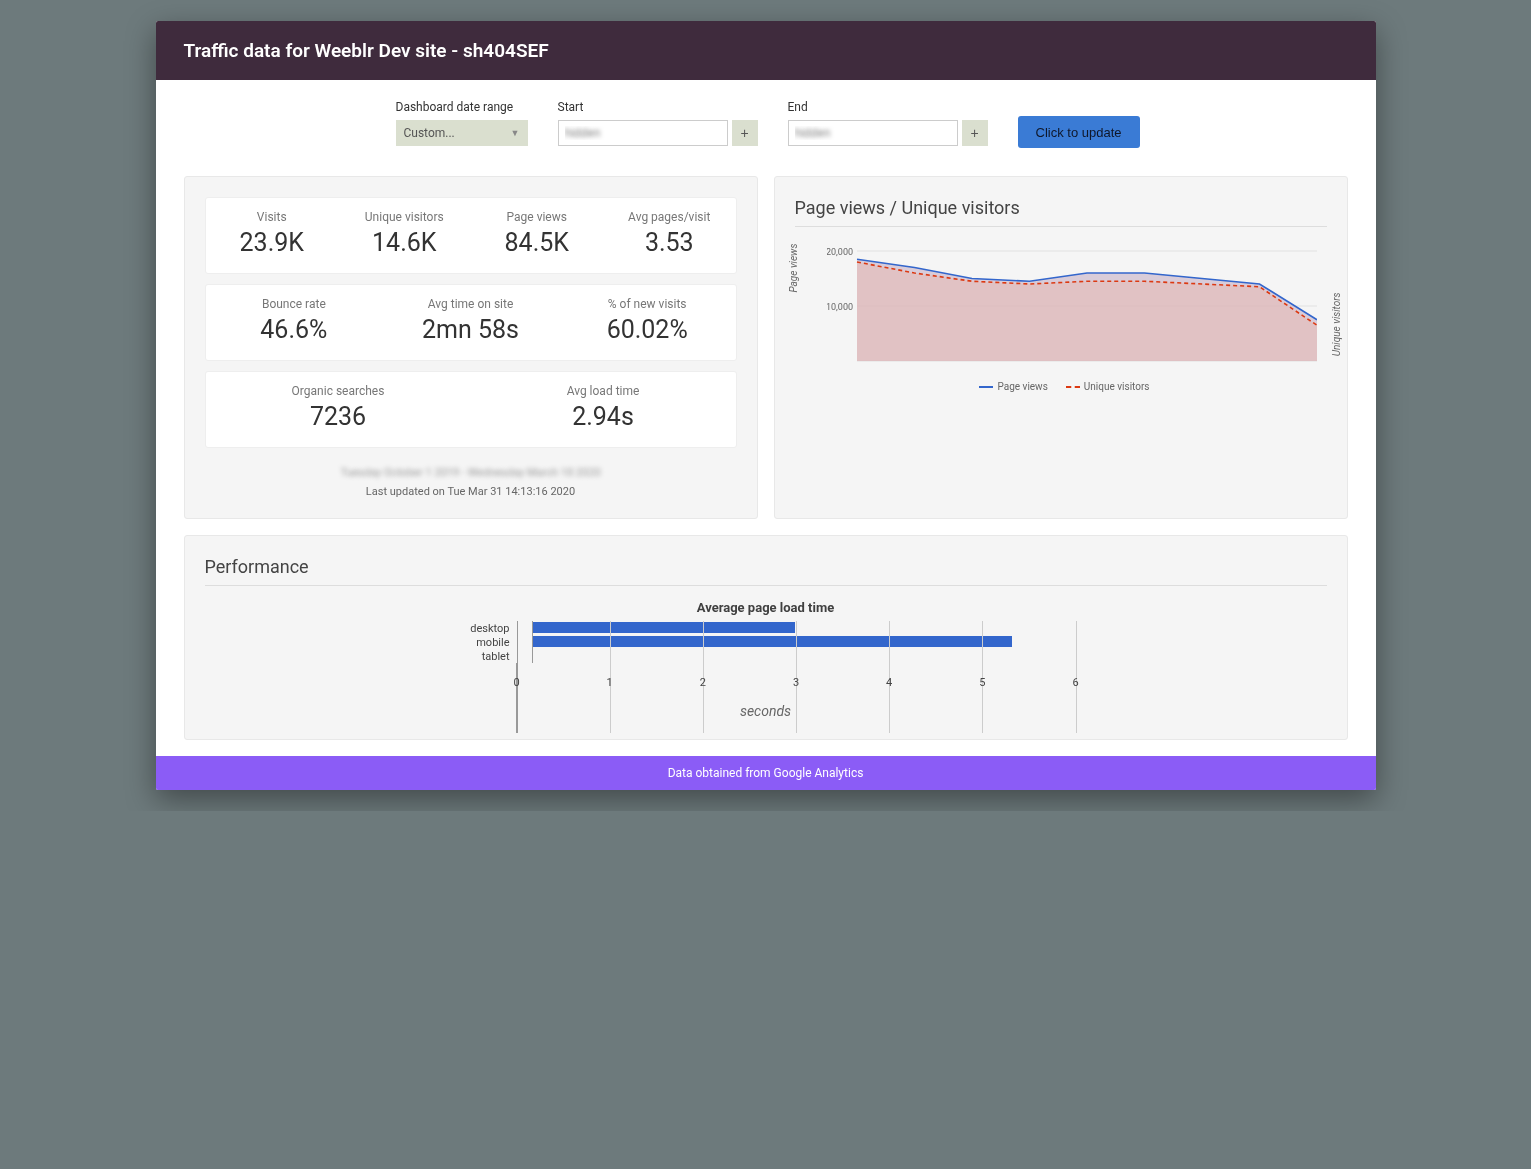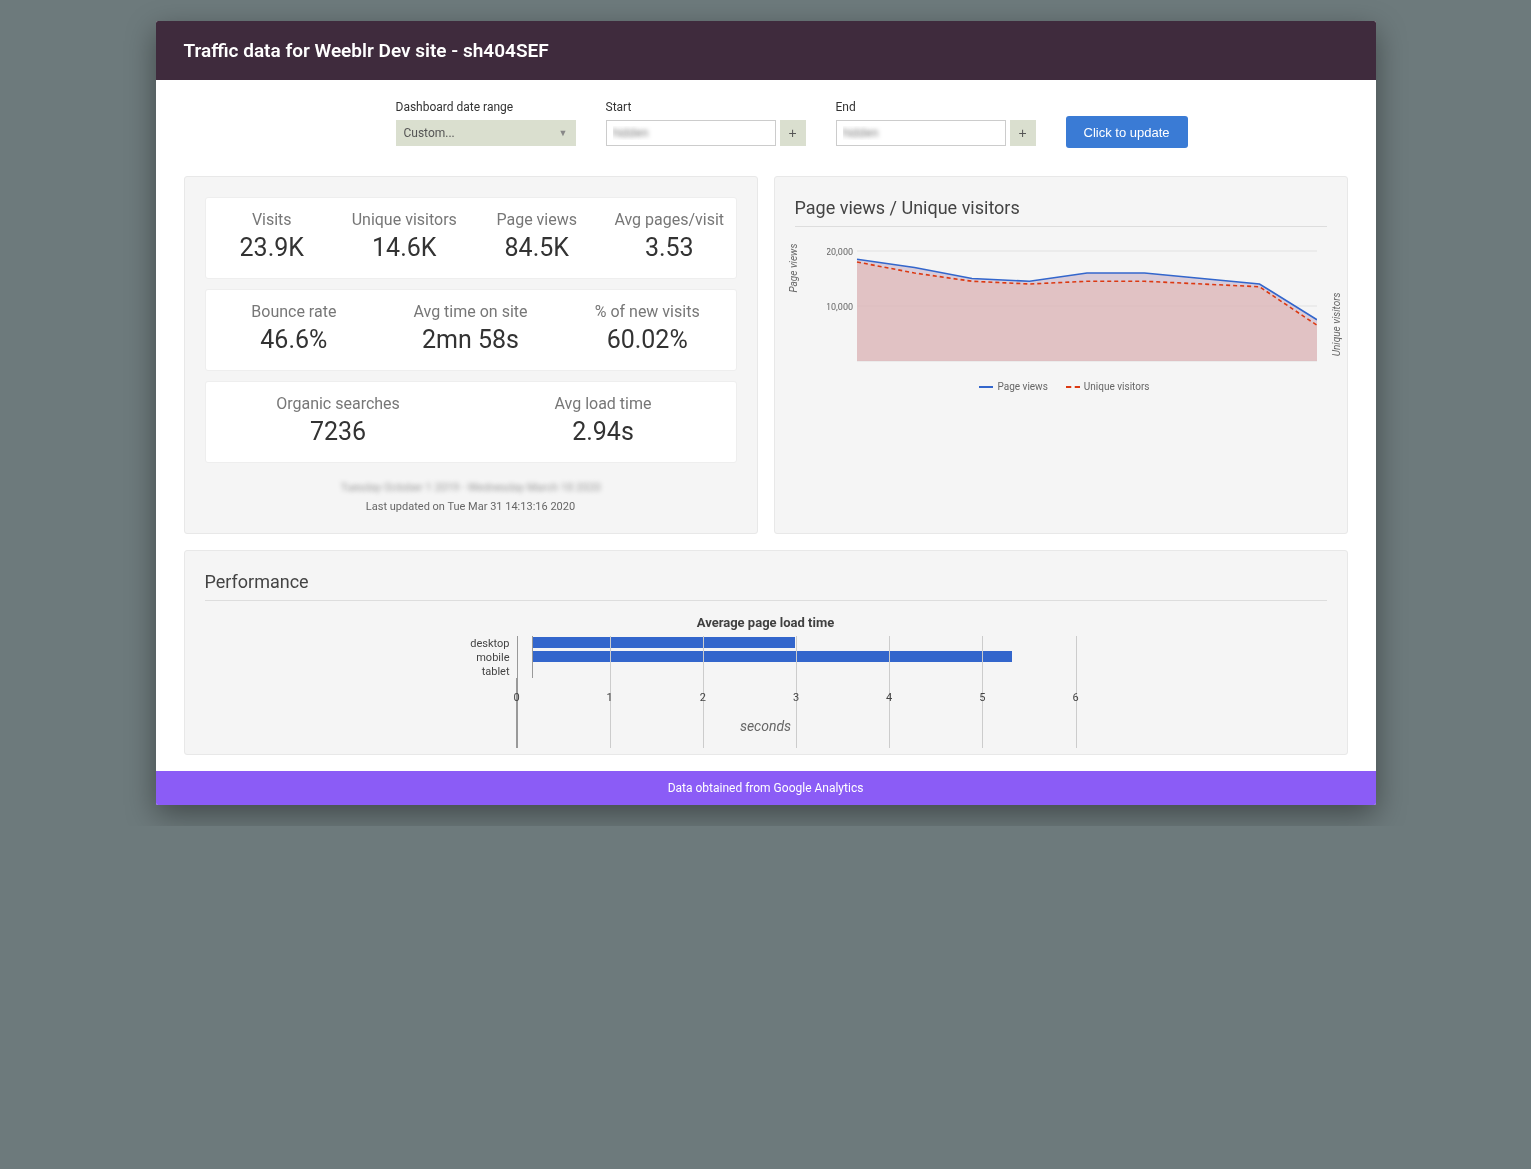"Custom..." .dropdown { width: 180px -> 132px }
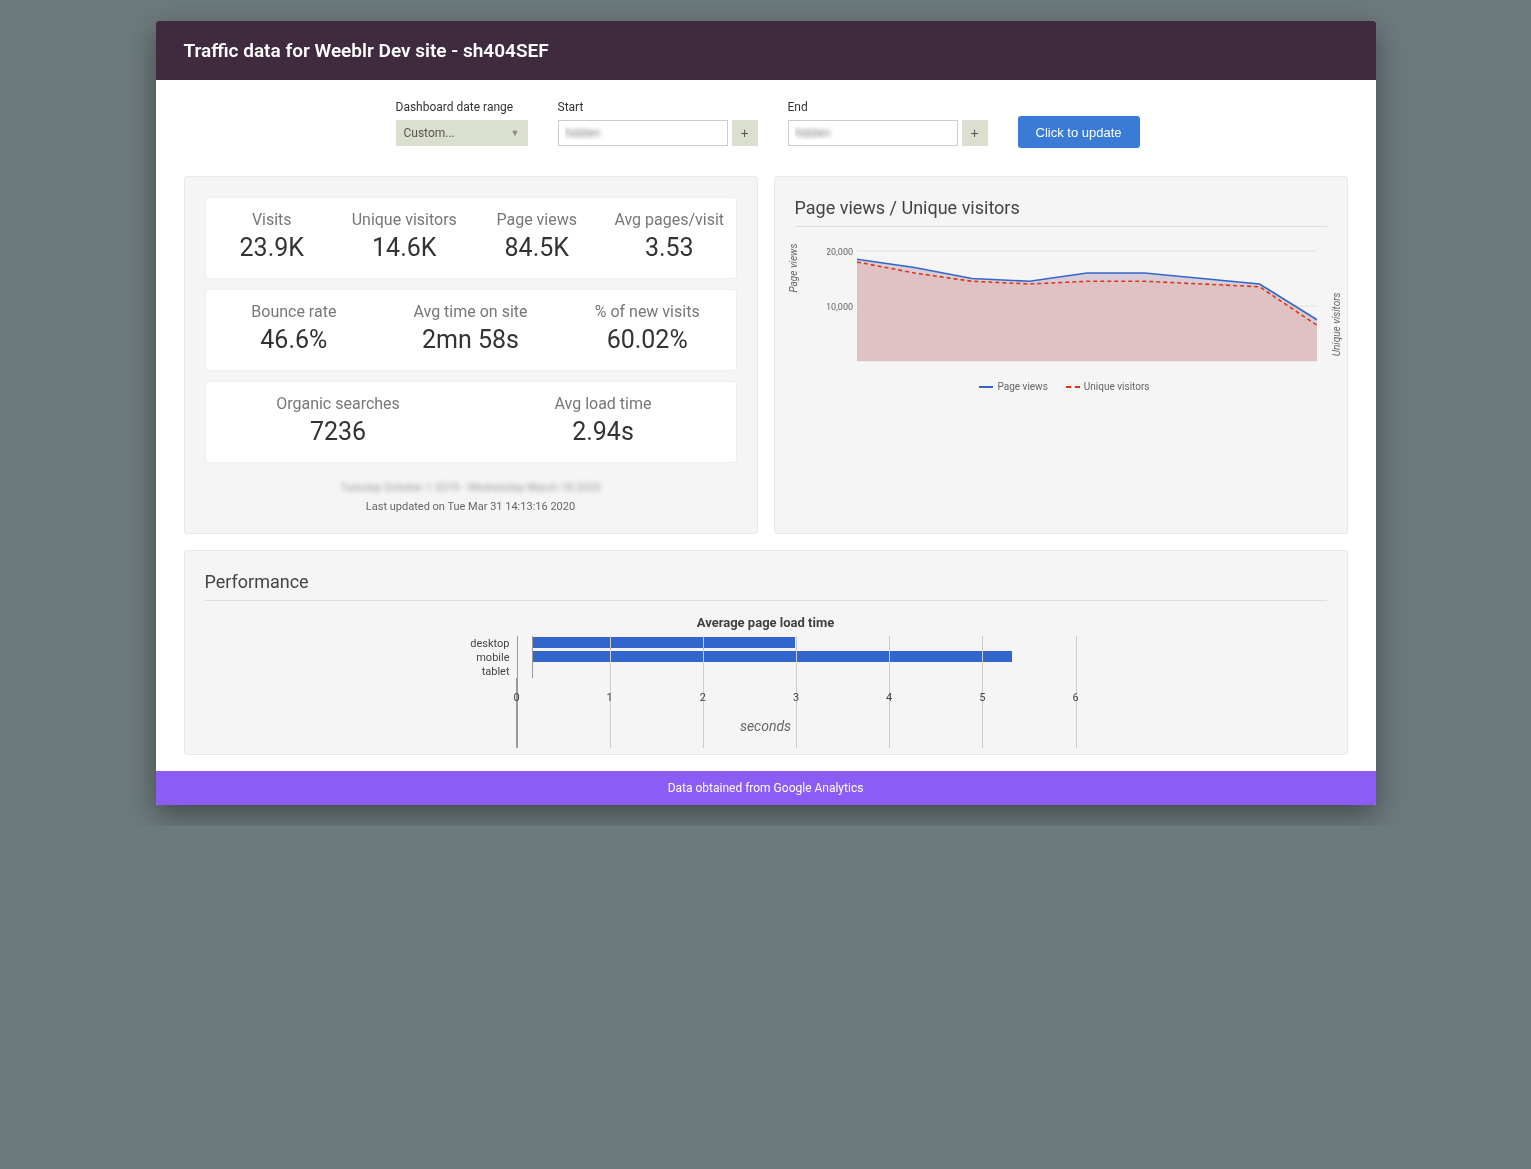"Click to update" .update-btn { color: #ffffff -> #0f172a }
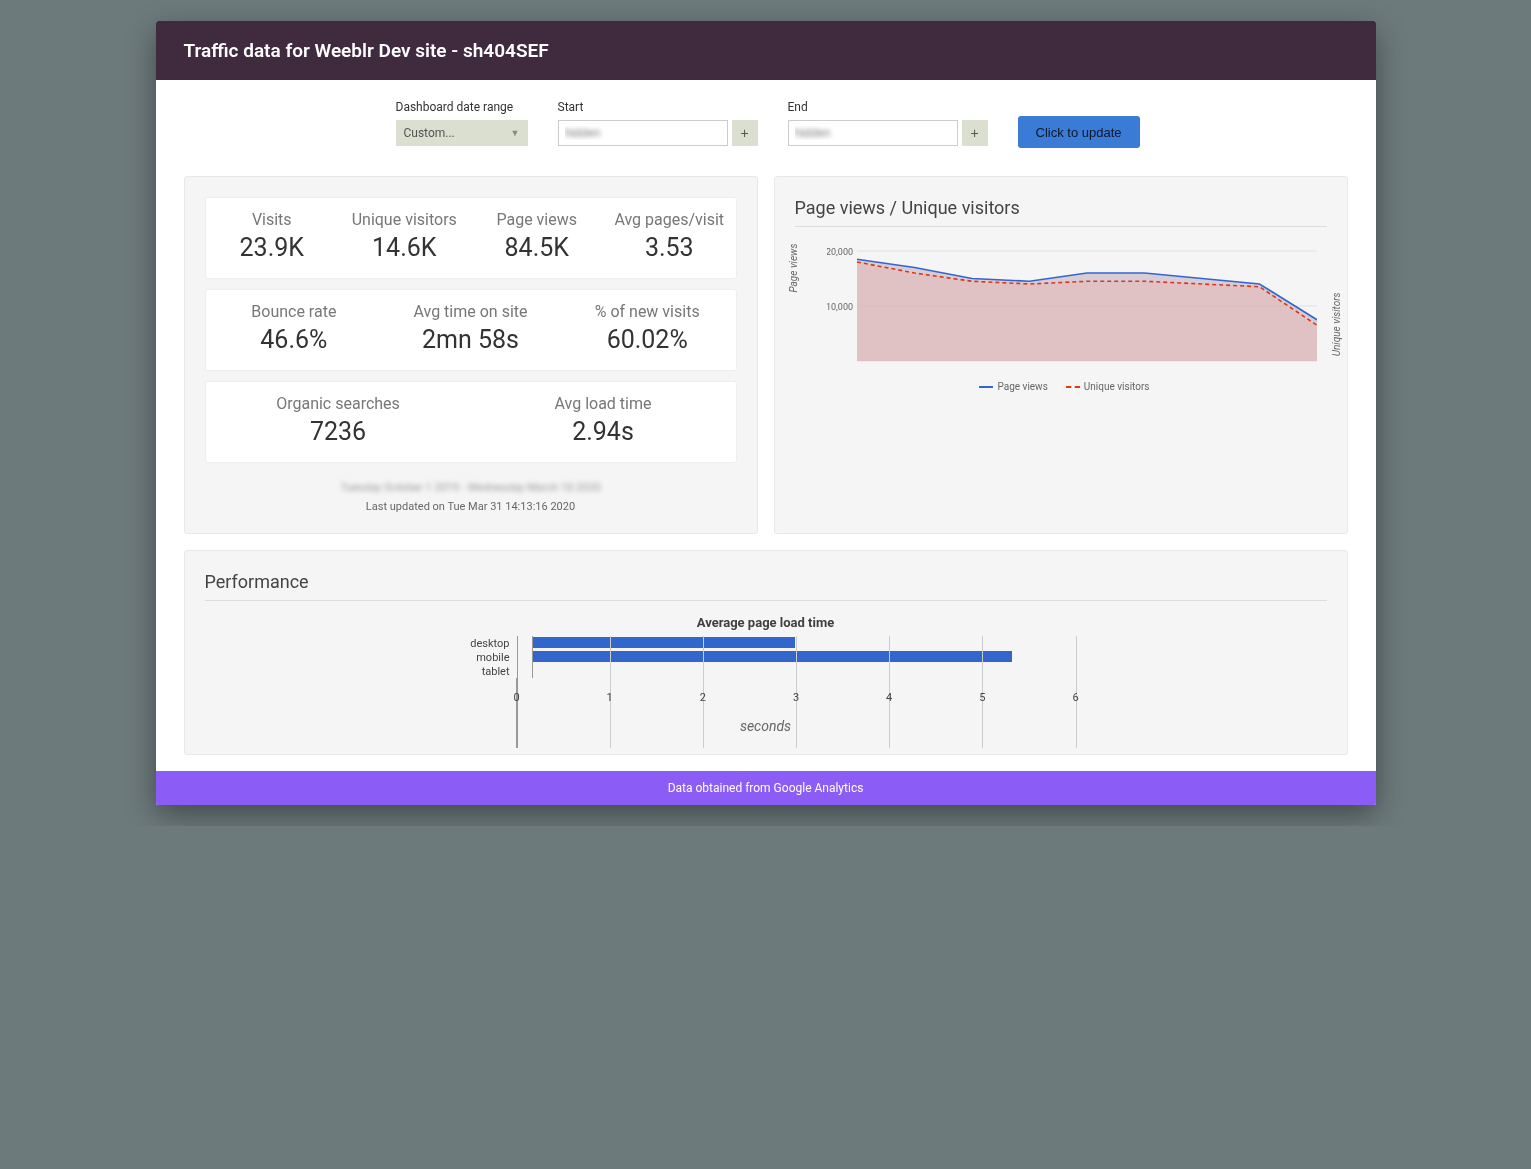"Visits" .stat-label { font-size: 16px -> 12px }
